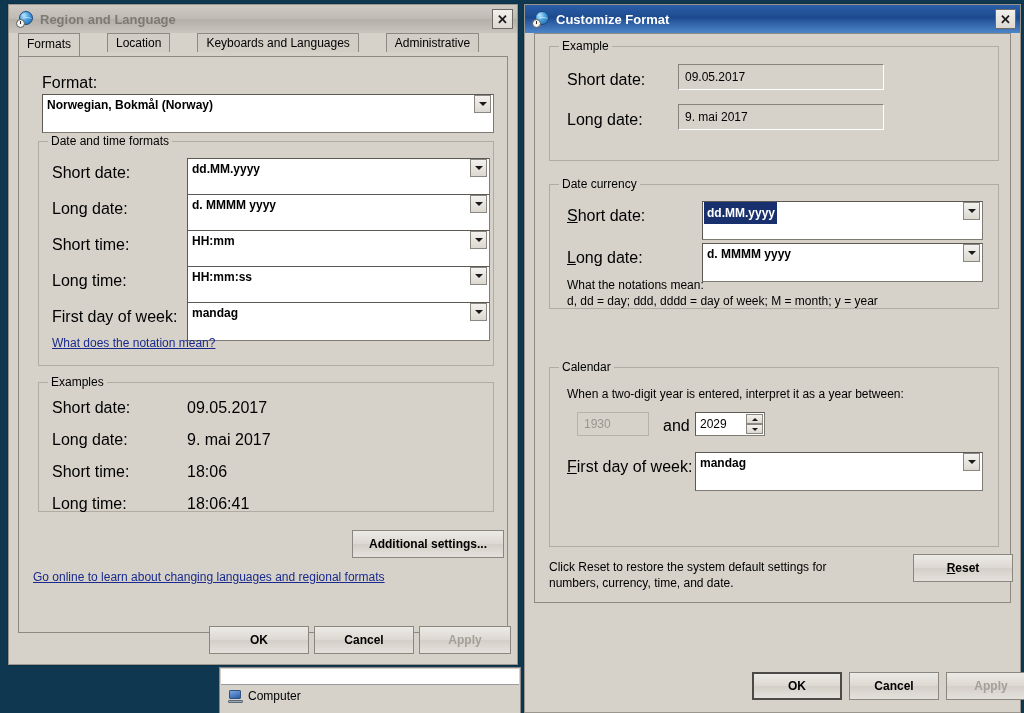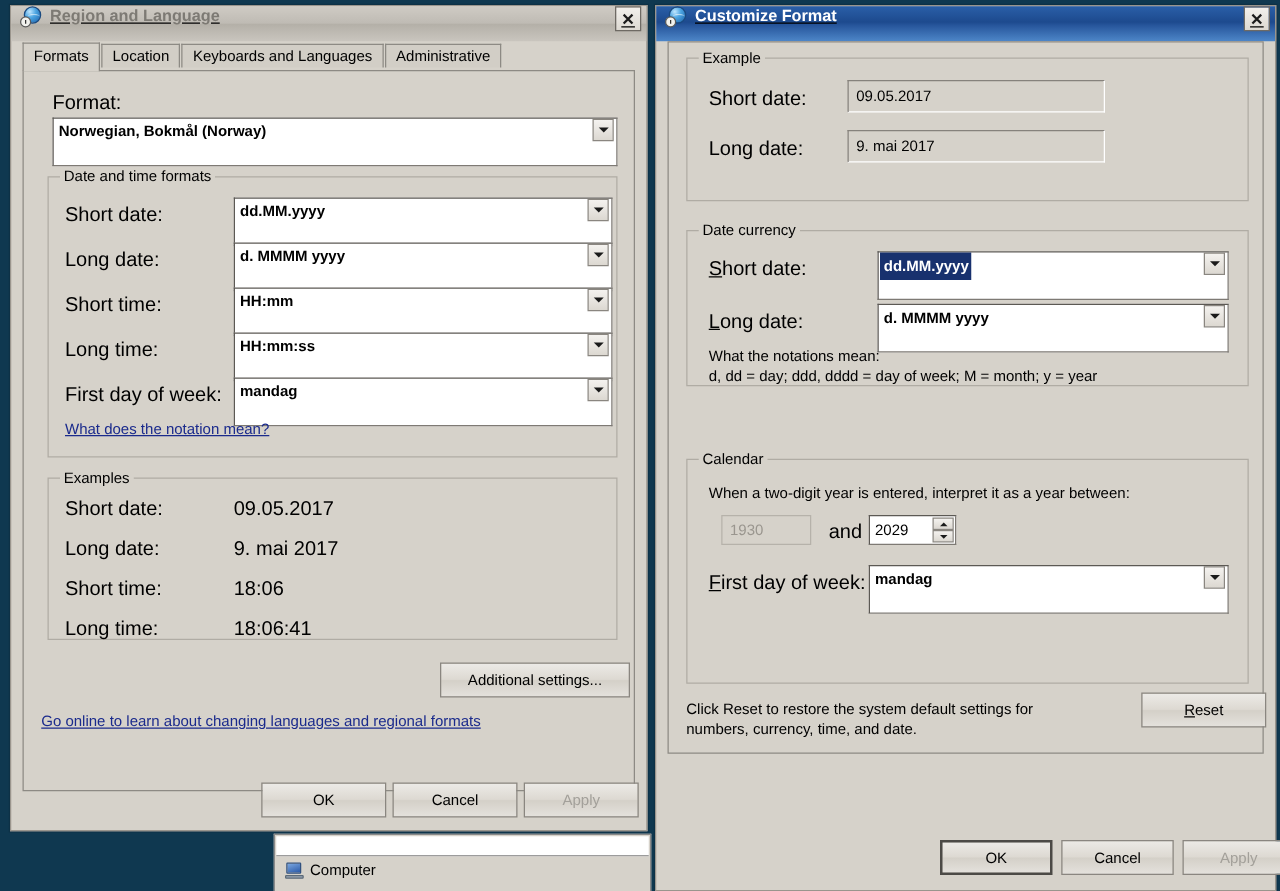"Region and Language" .titlebar { align-items: flex-start -> center; text-decoration: underline -> none }
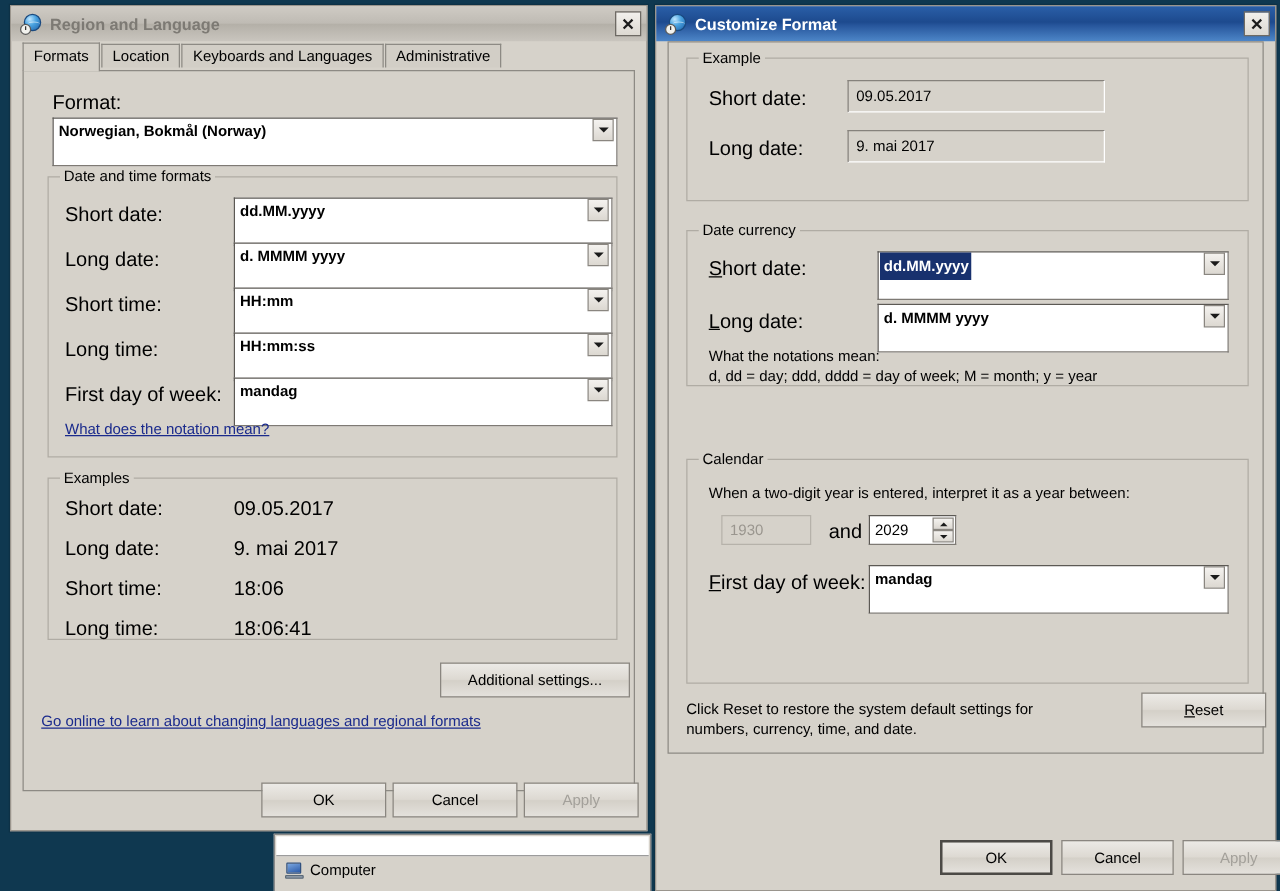"Formats" .tabstrip { align-items: center -> flex-start; gap: none -> 26px }
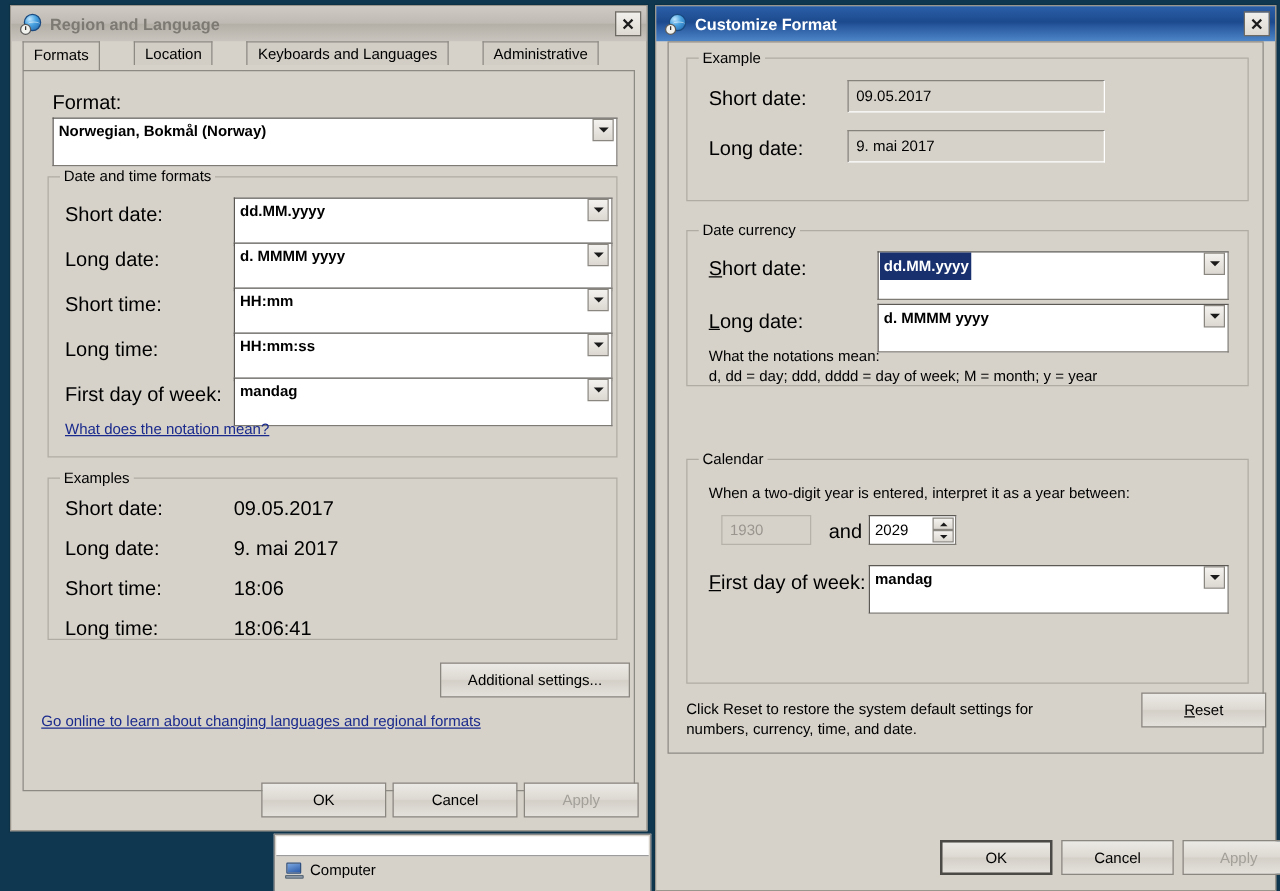"Additional settings..." .btn { font-weight: none -> bold }
